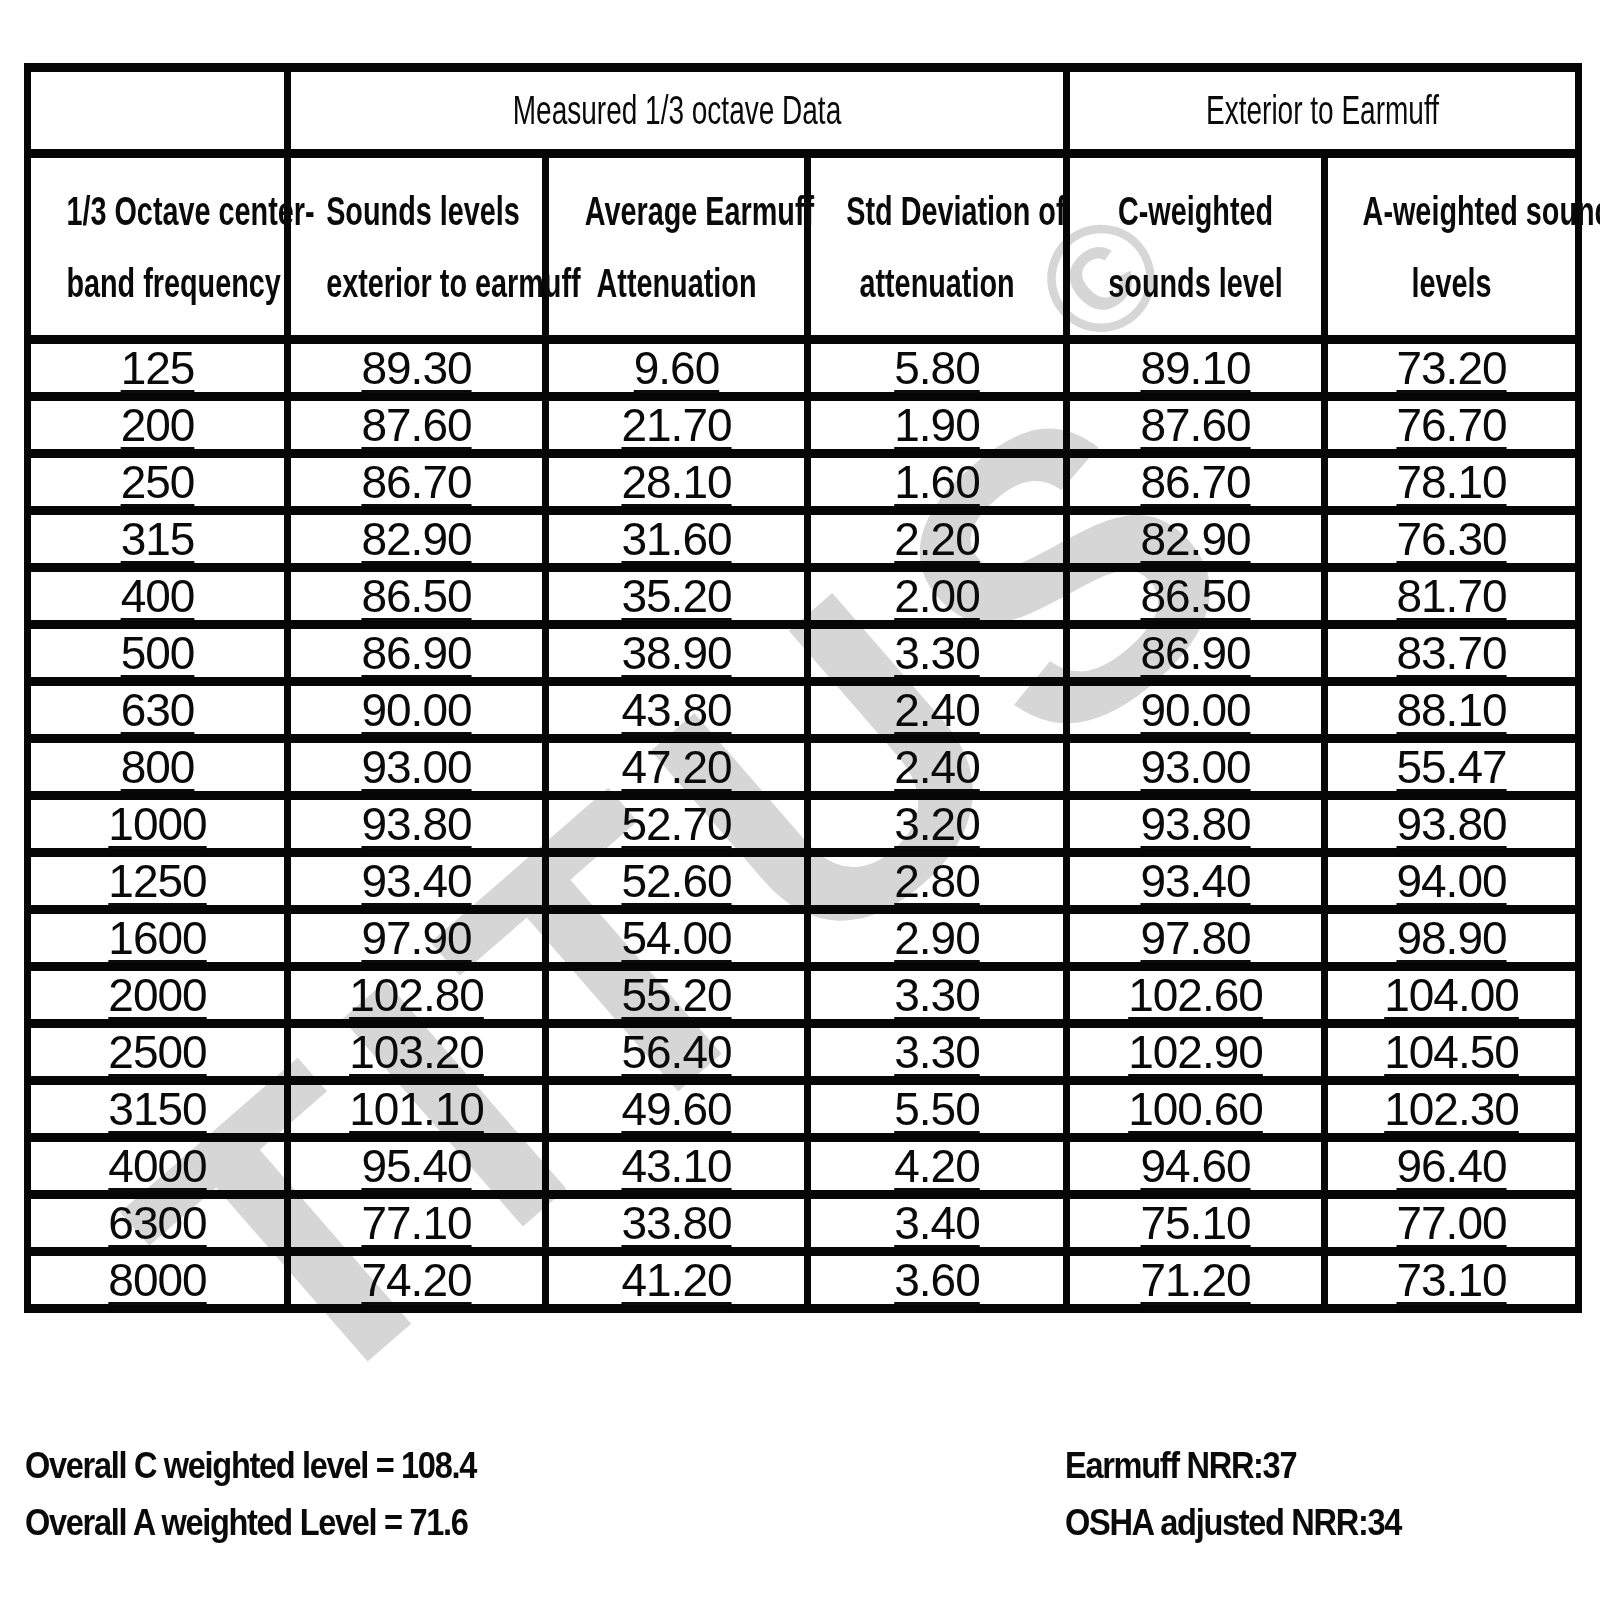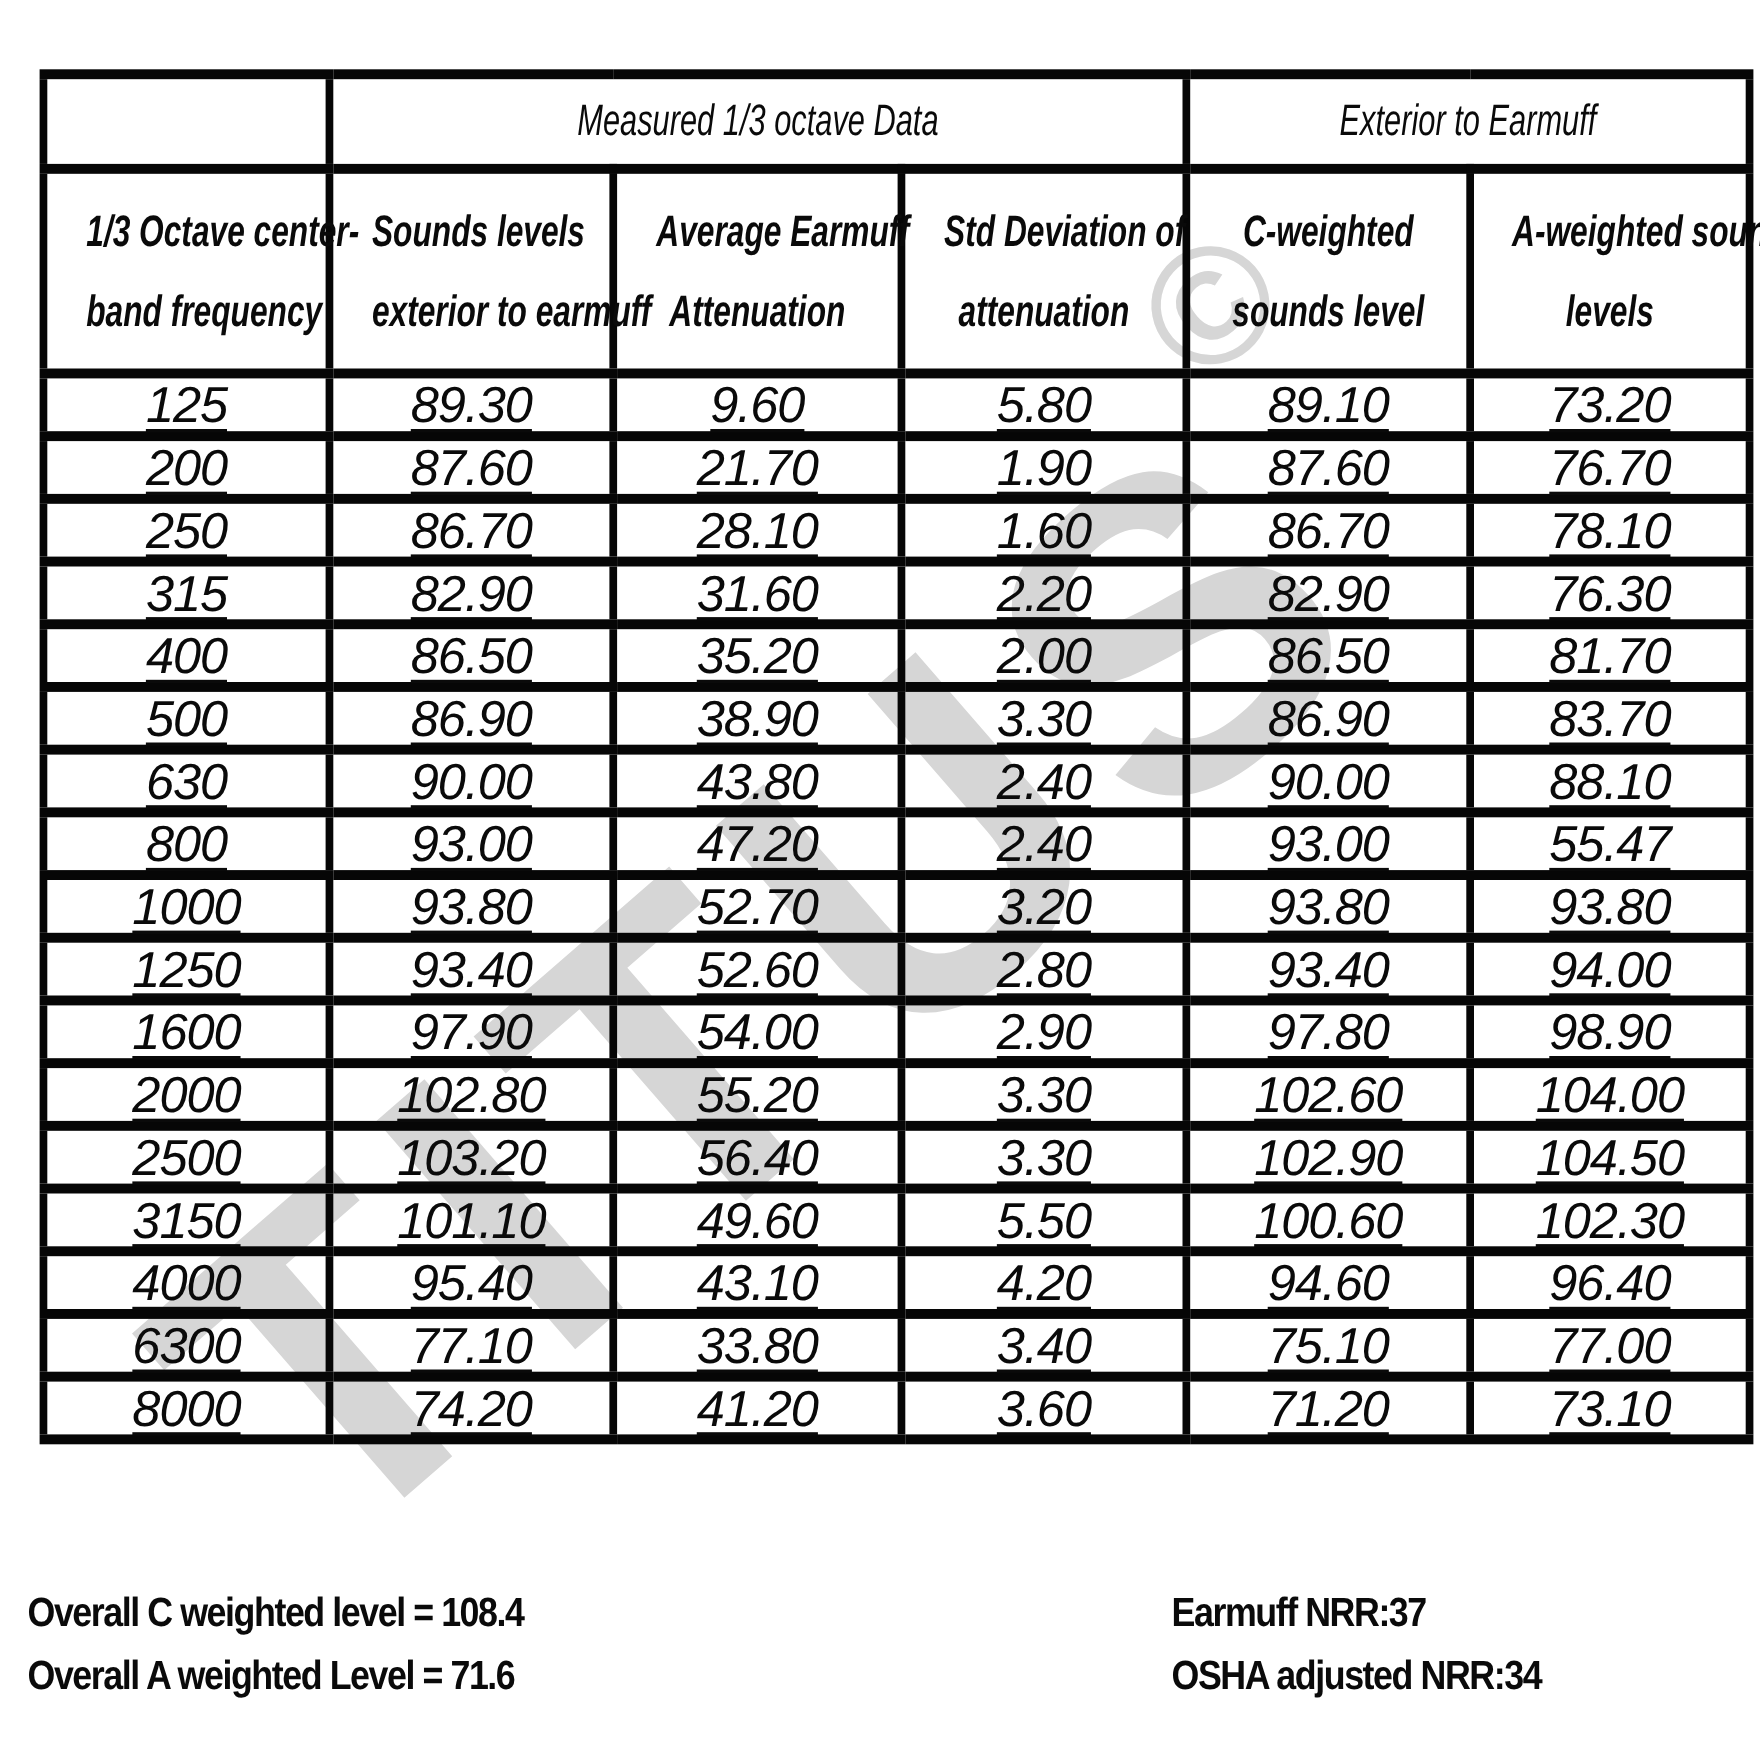"Measured 1/3 octave Data" table.data { font-style: italic -> none; left: 36px -> 24px }
